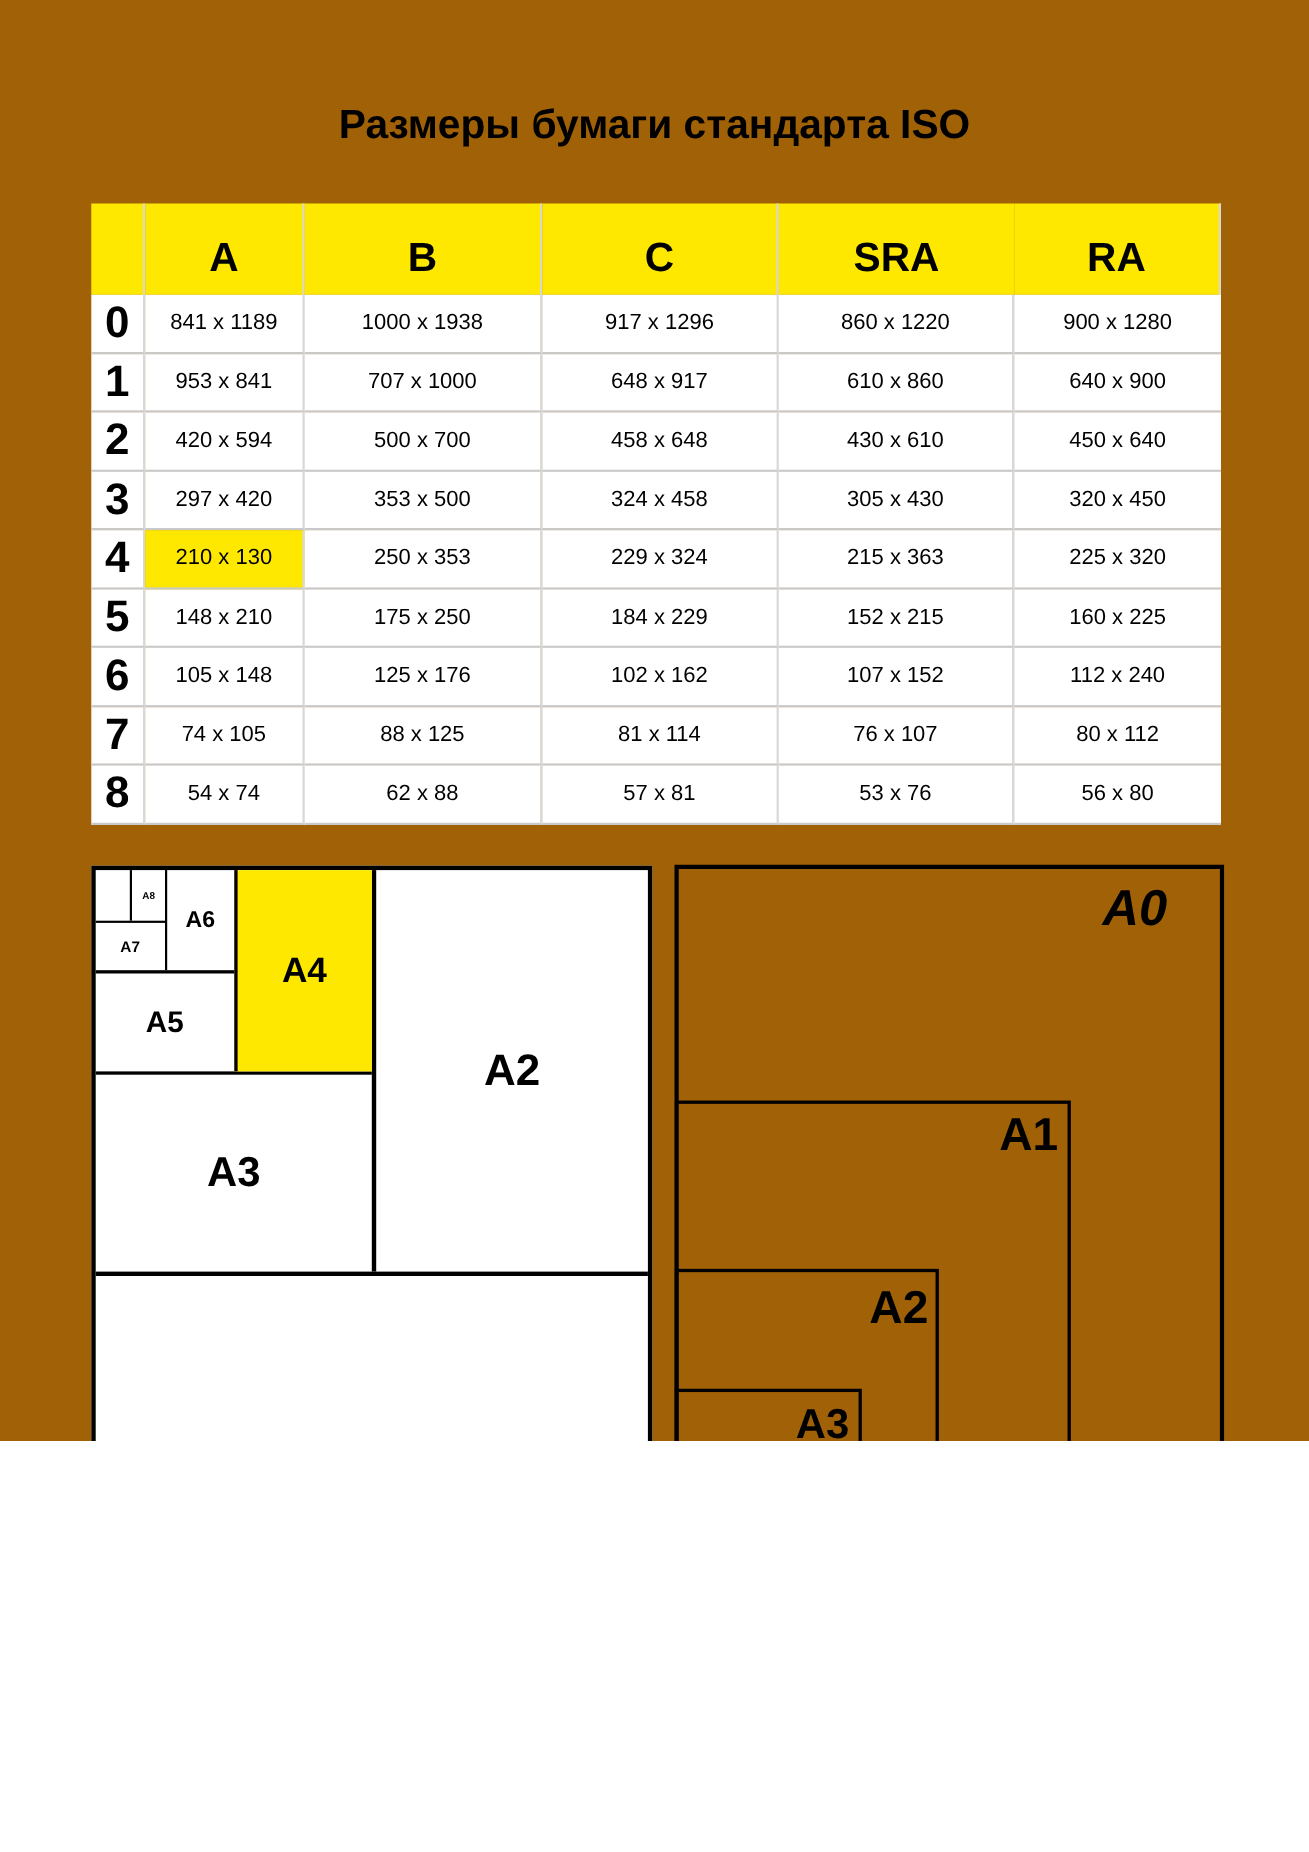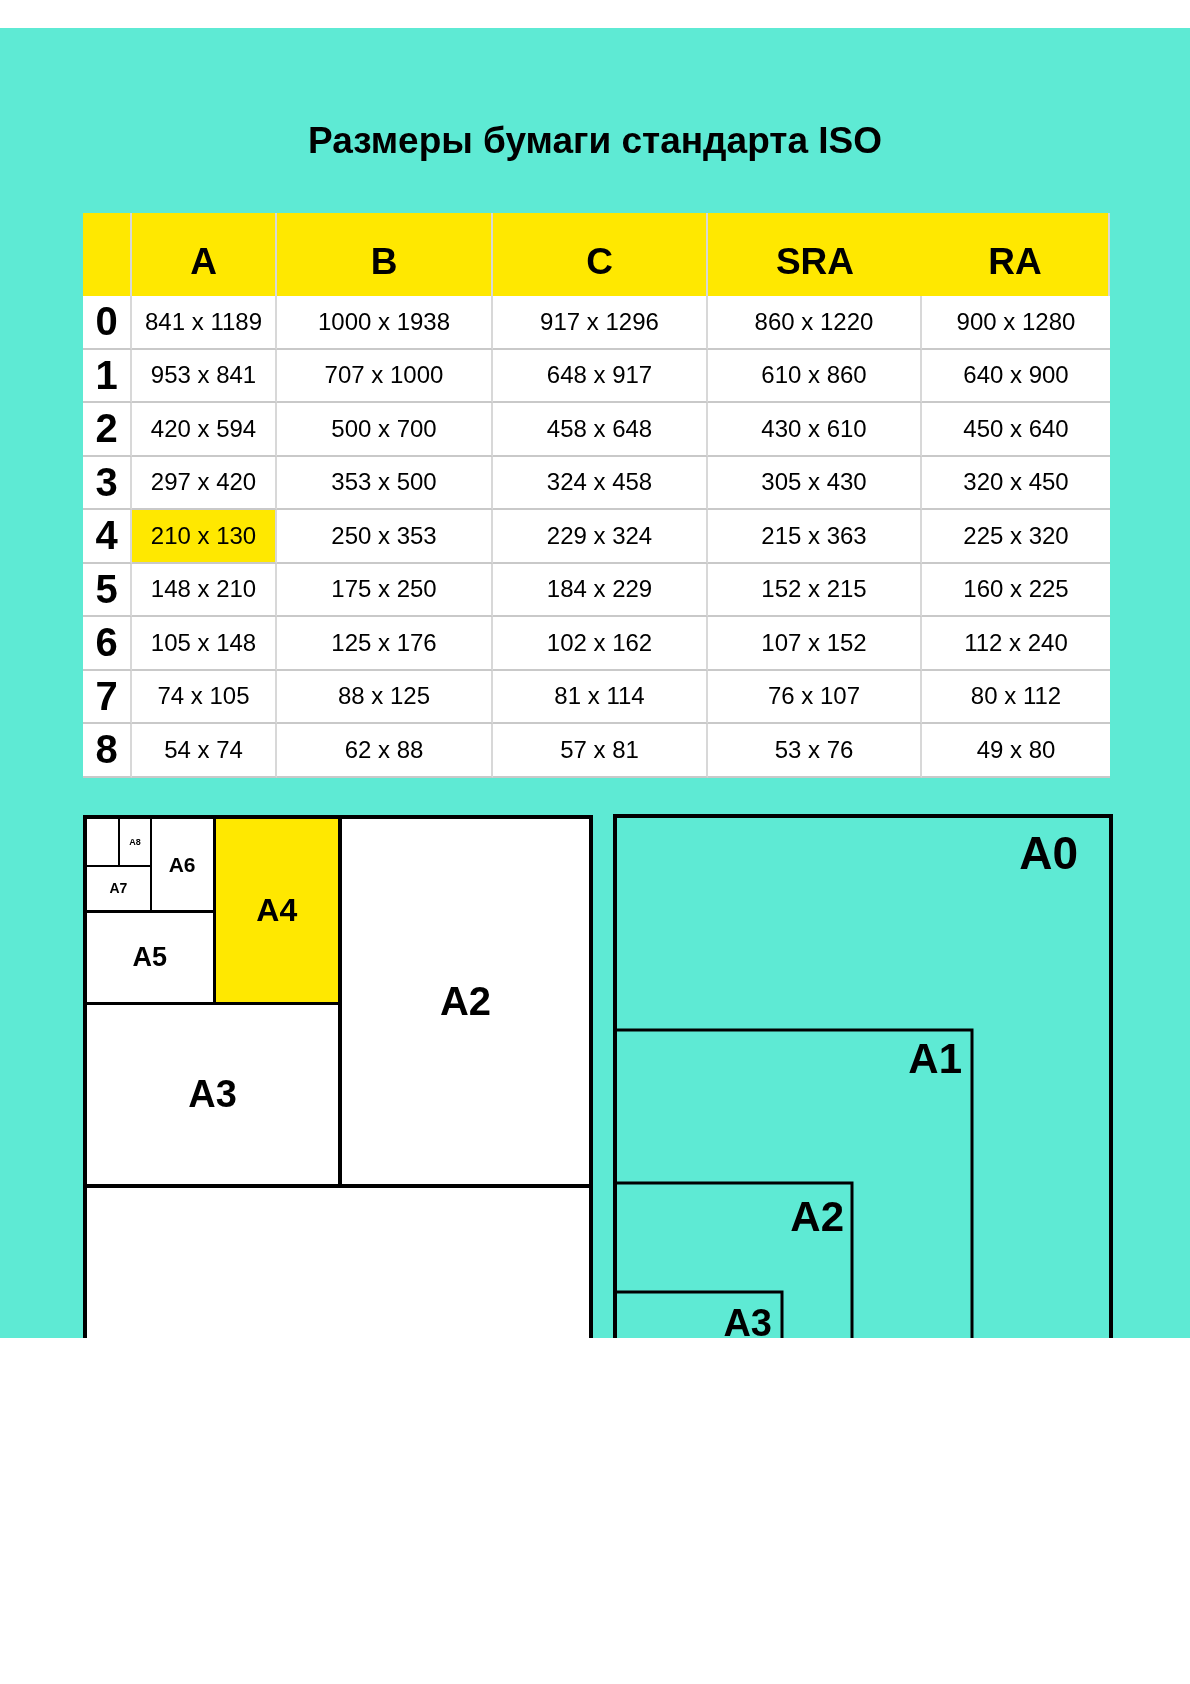"Размеры бумаги стандарта ISO" .page { background: #5eead4 -> #a16207; margin-top: 28px -> none }
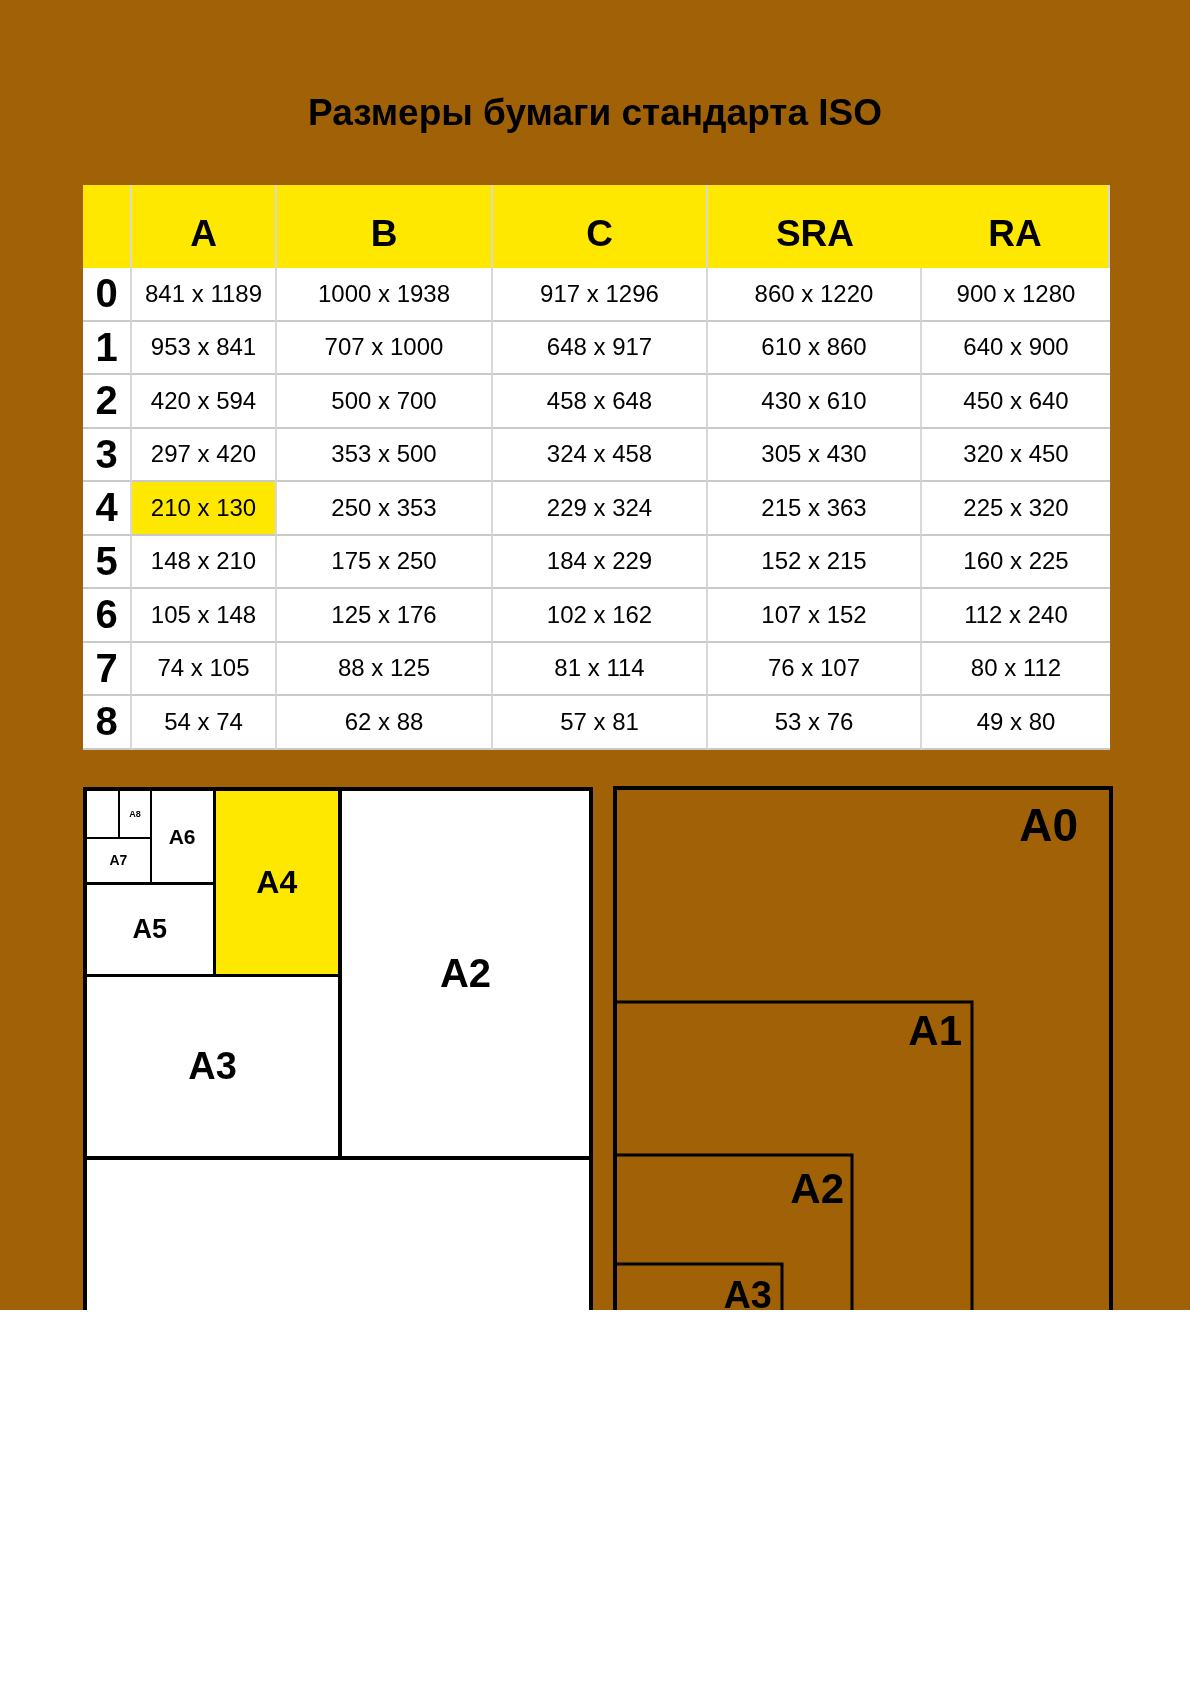"841 x 1189" .val { font-size: 24px -> 20px }
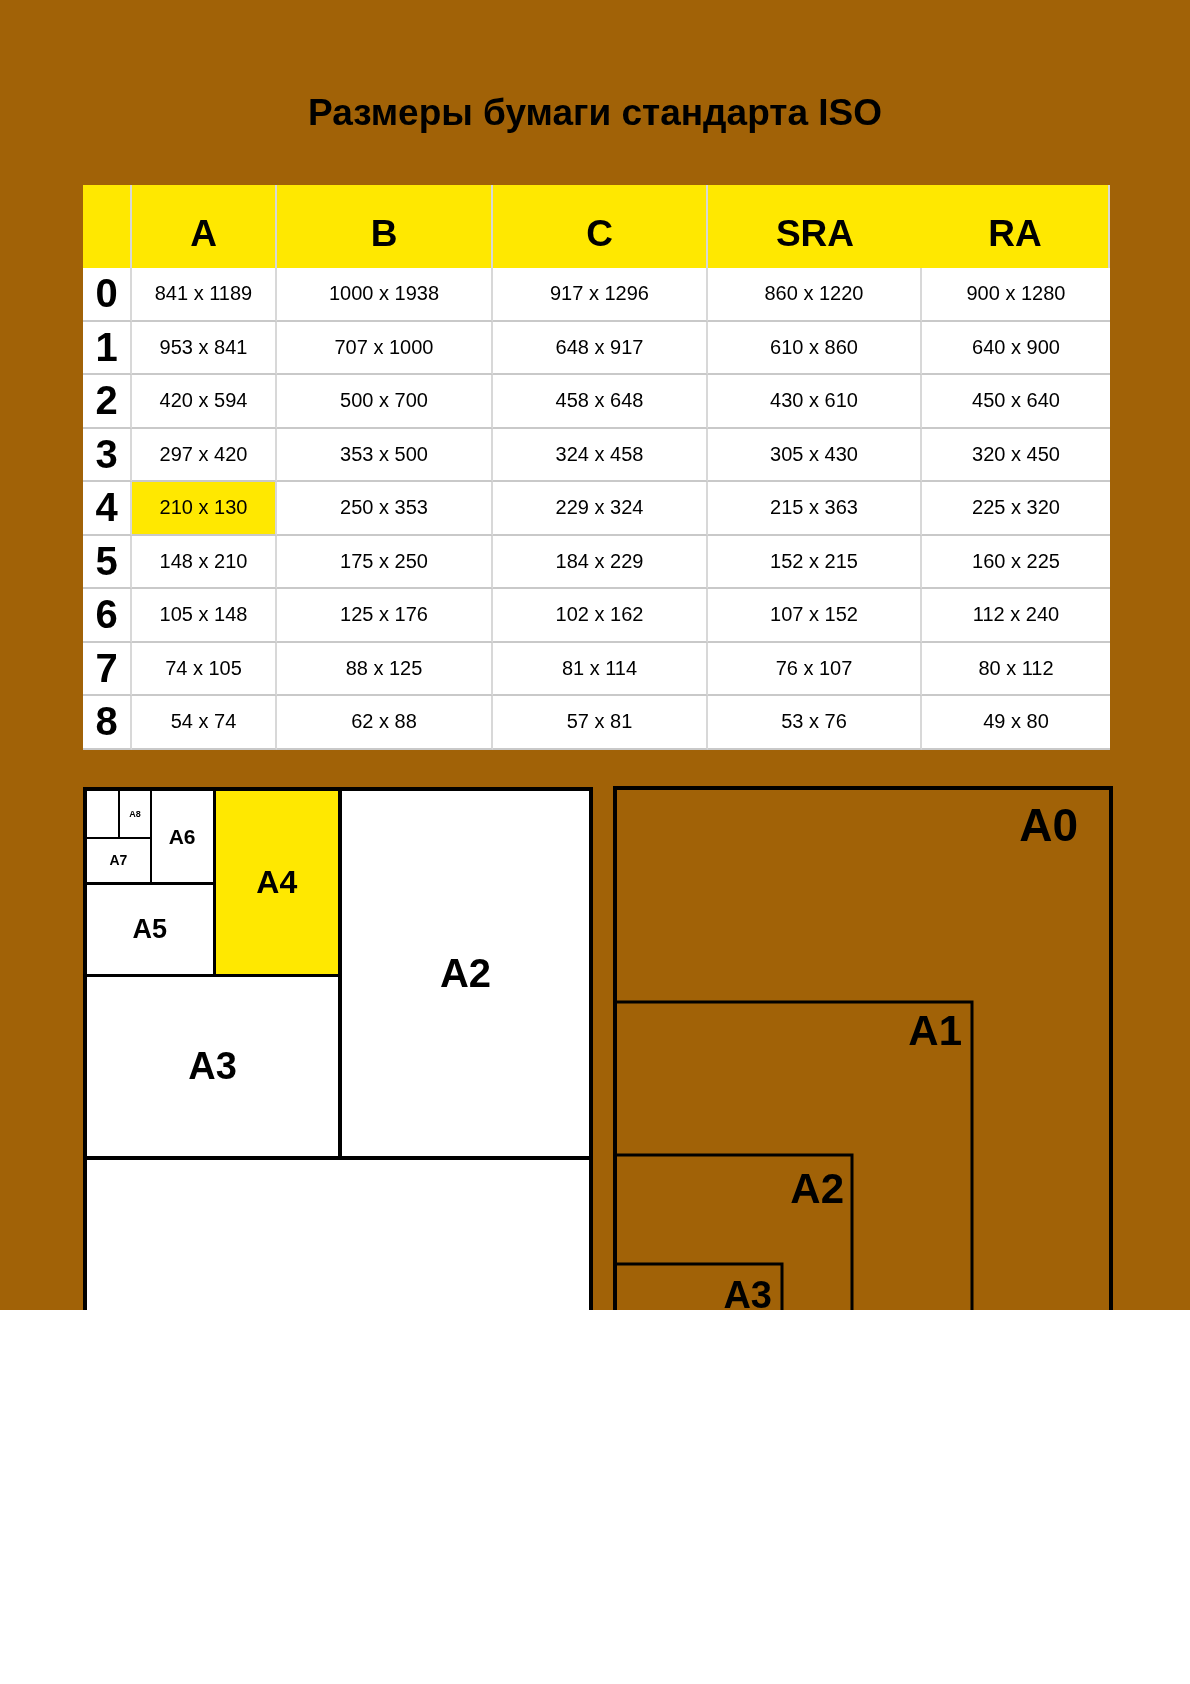"49 x 80" div.cell { text: 49 -> 56 }
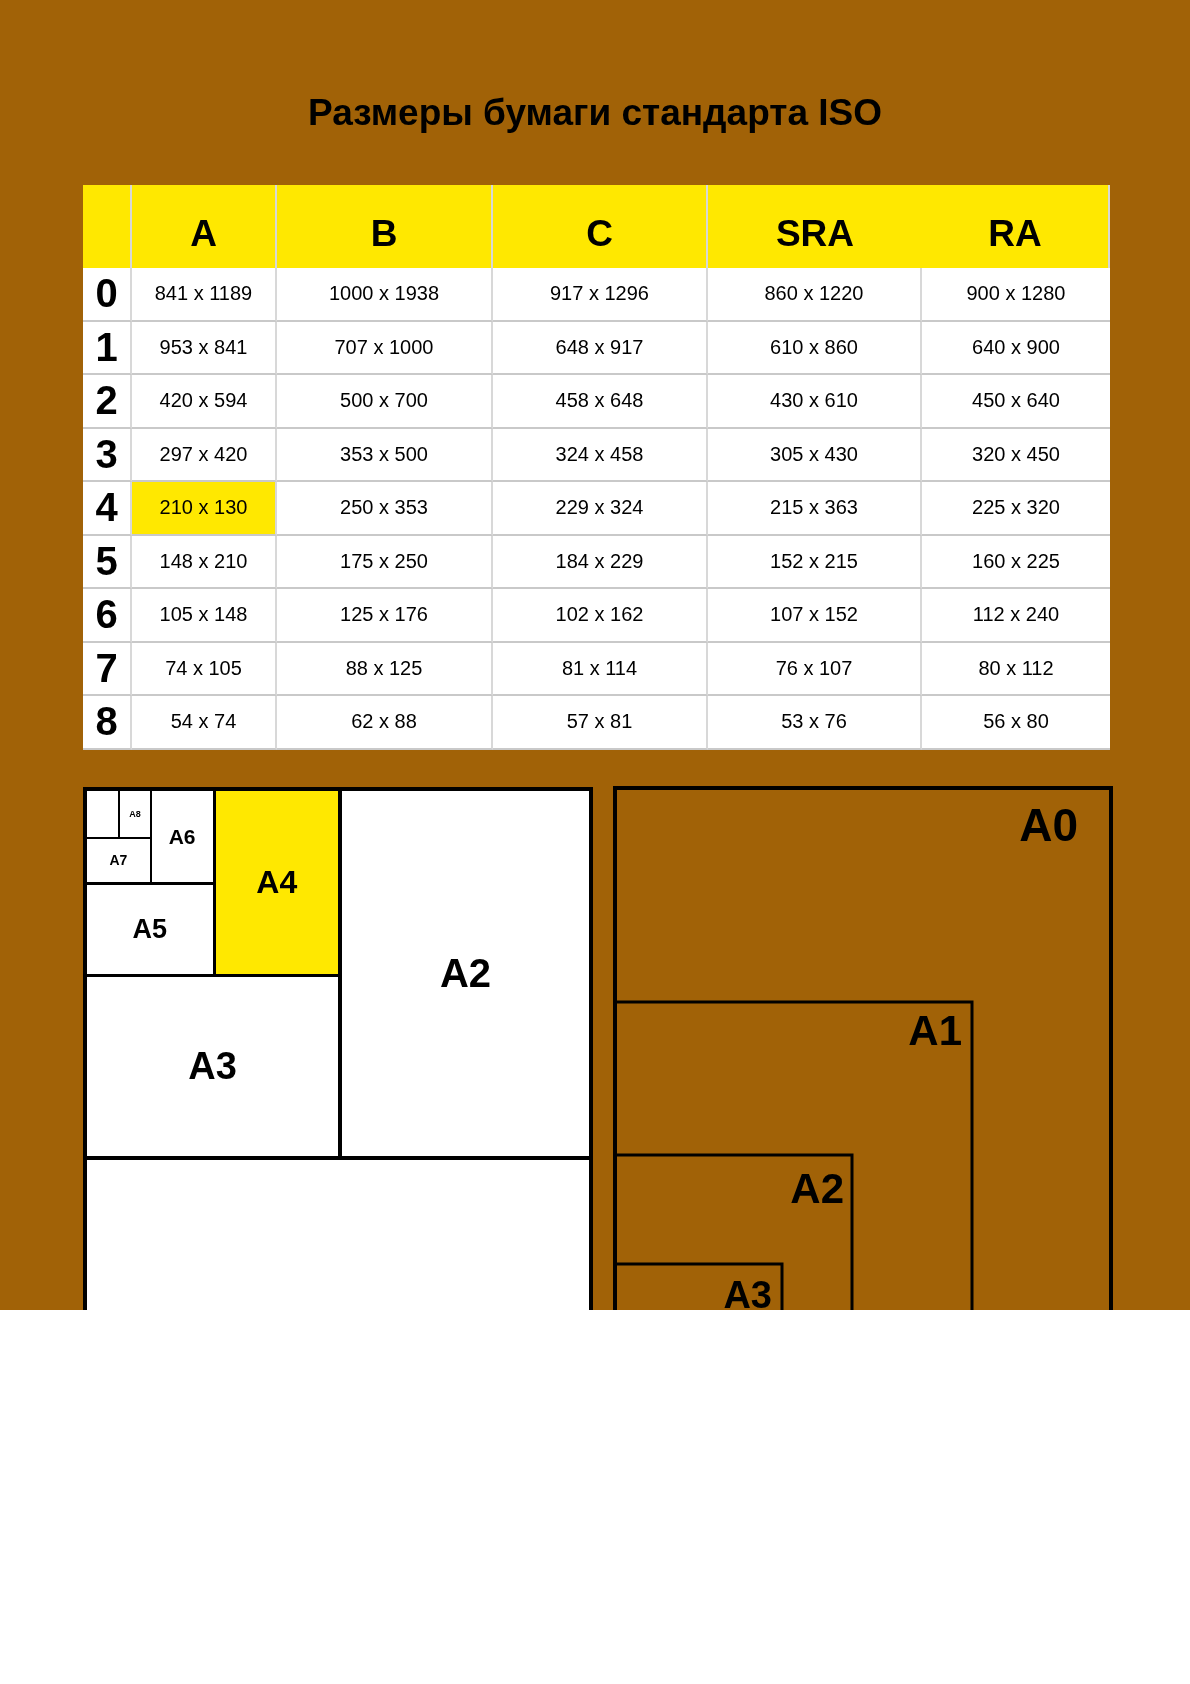"A0" .n-a0 { font-style: none -> italic; right: 35px -> 52px }
